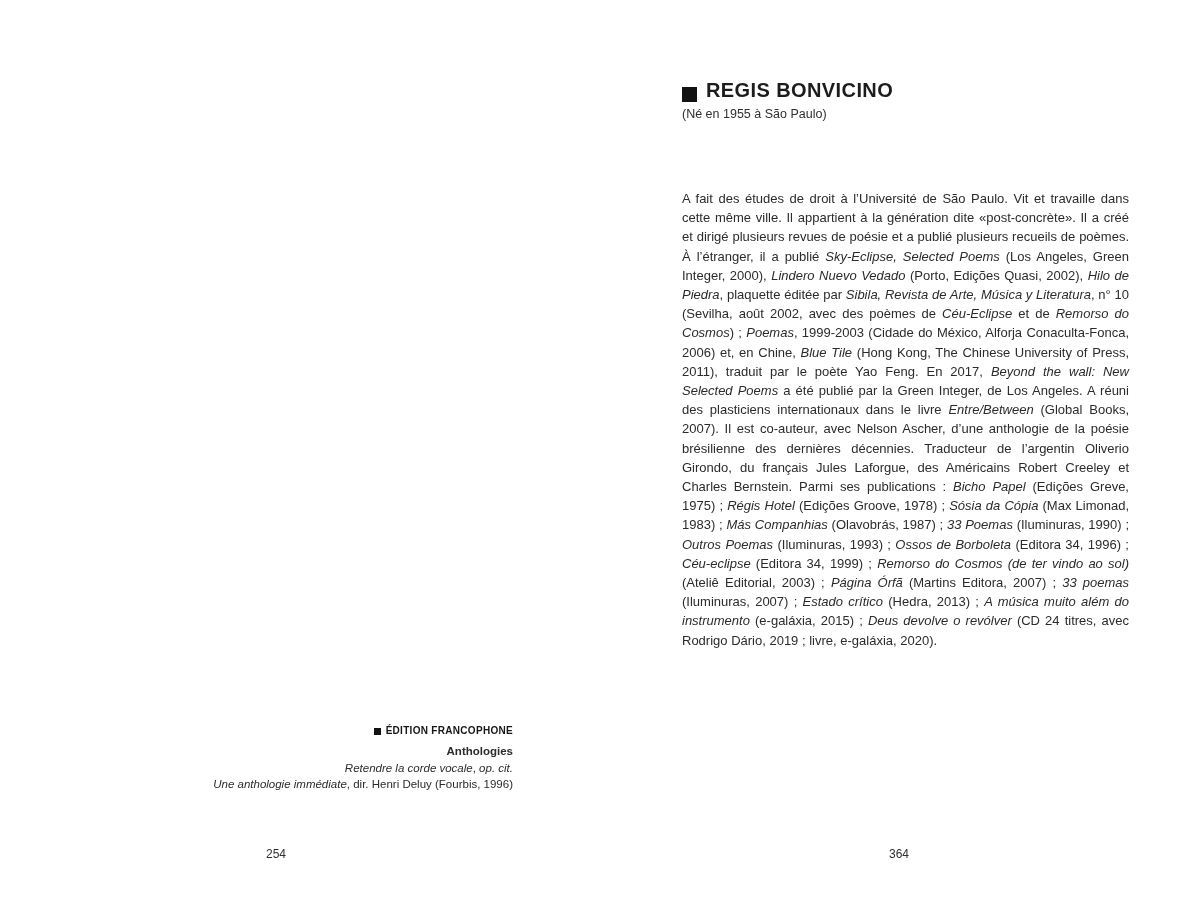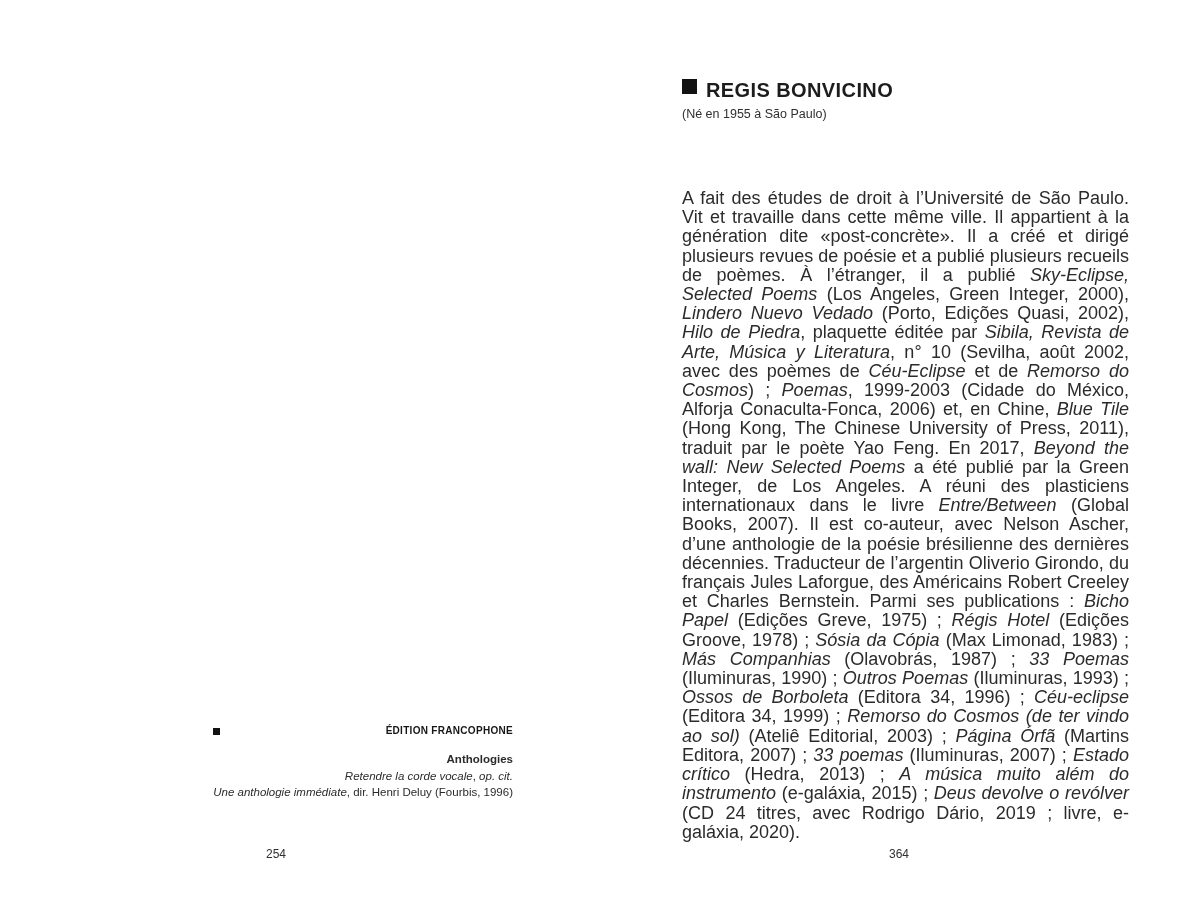"REGIS BONVICINO" .title-row { align-items: flex-start -> flex-end }
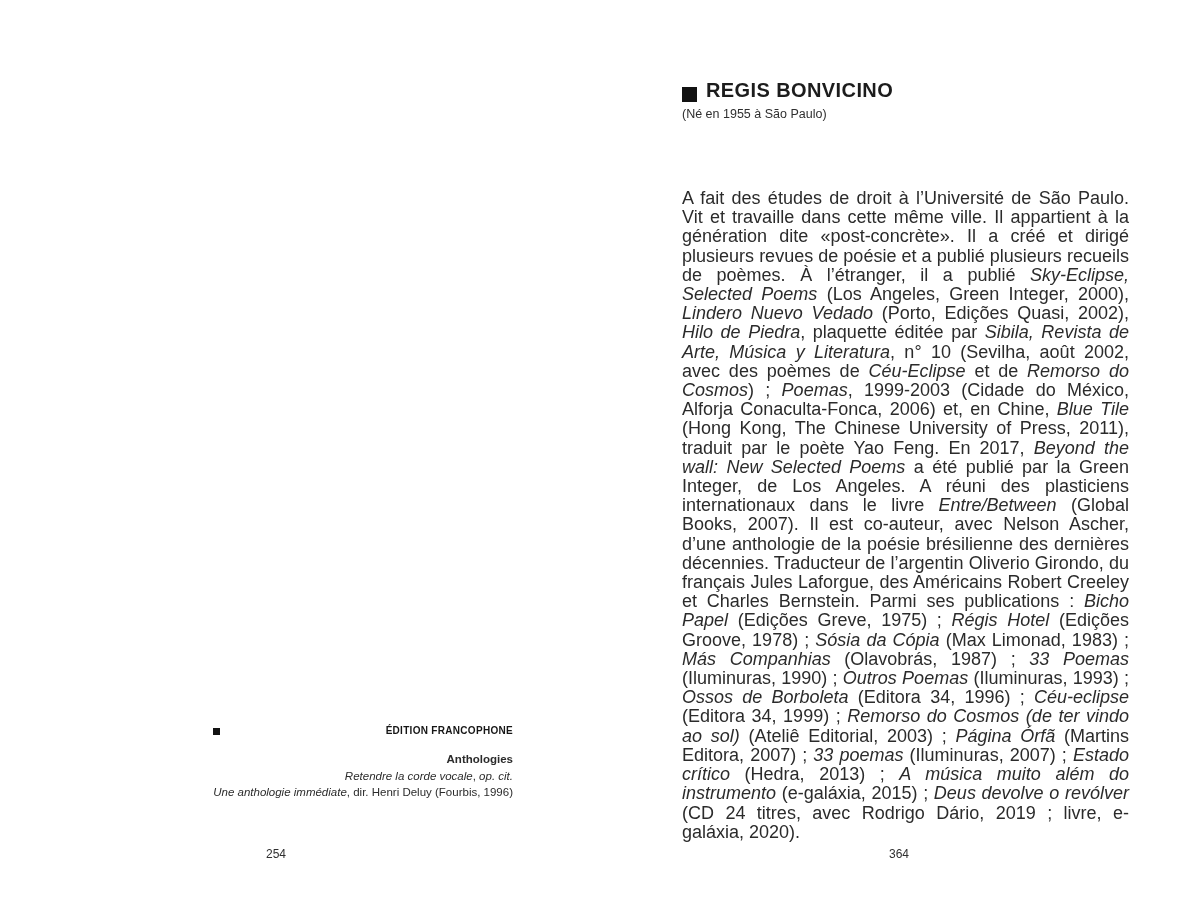"A fait des études de" .bio { font-size: 18px -> 13px }
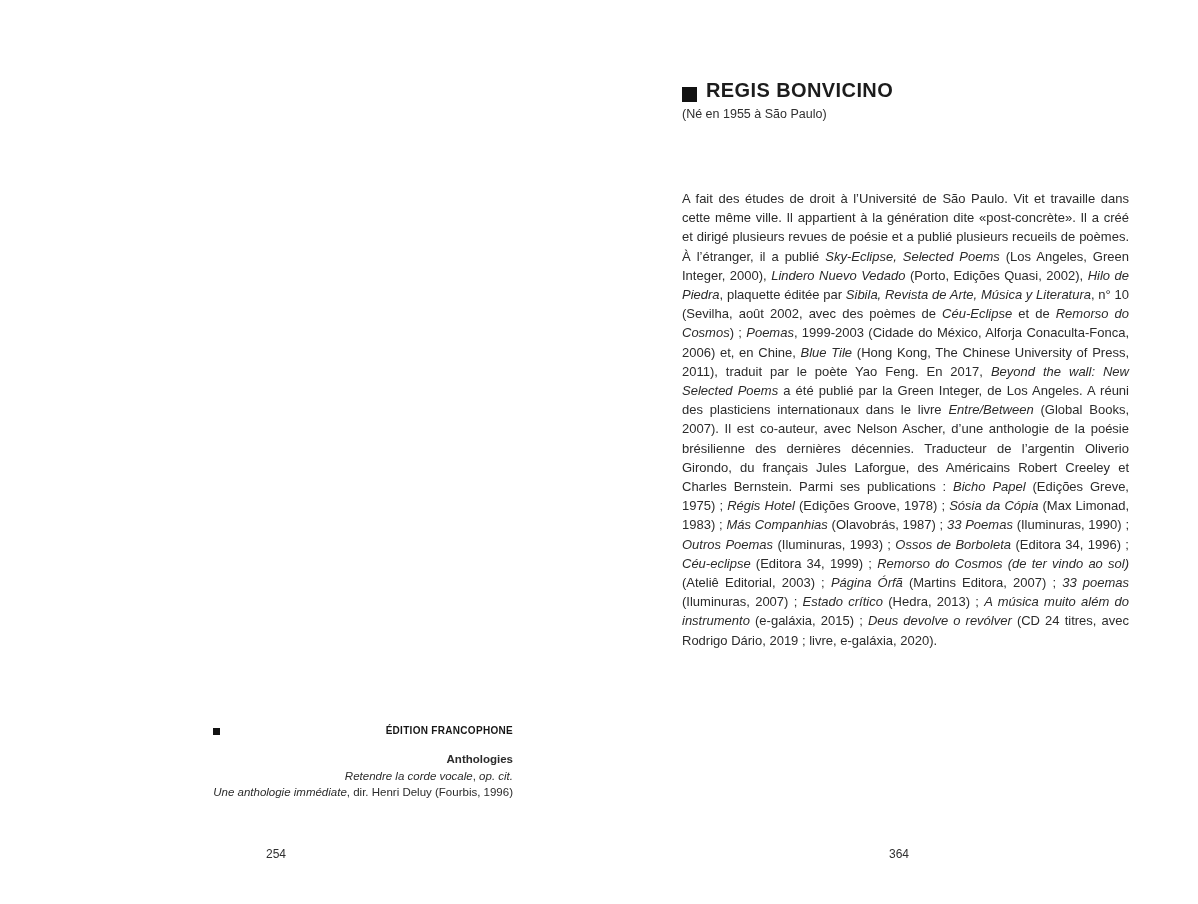"ÉDITION FRANCOPHONE" .franco-heading { justify-content: space-between -> flex-end; margin-bottom: 12px -> 4px }
